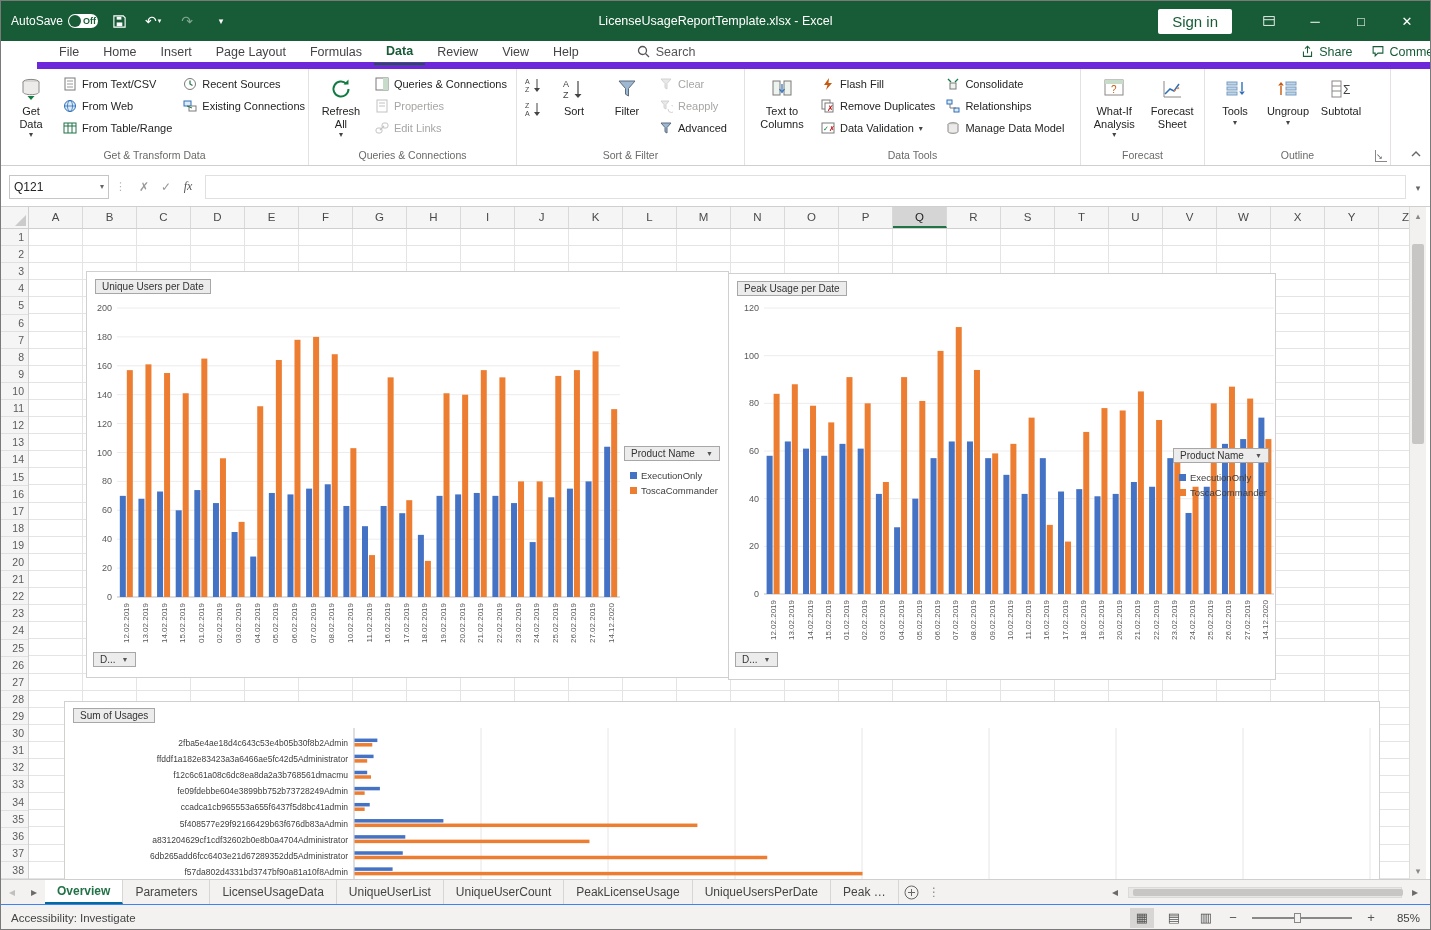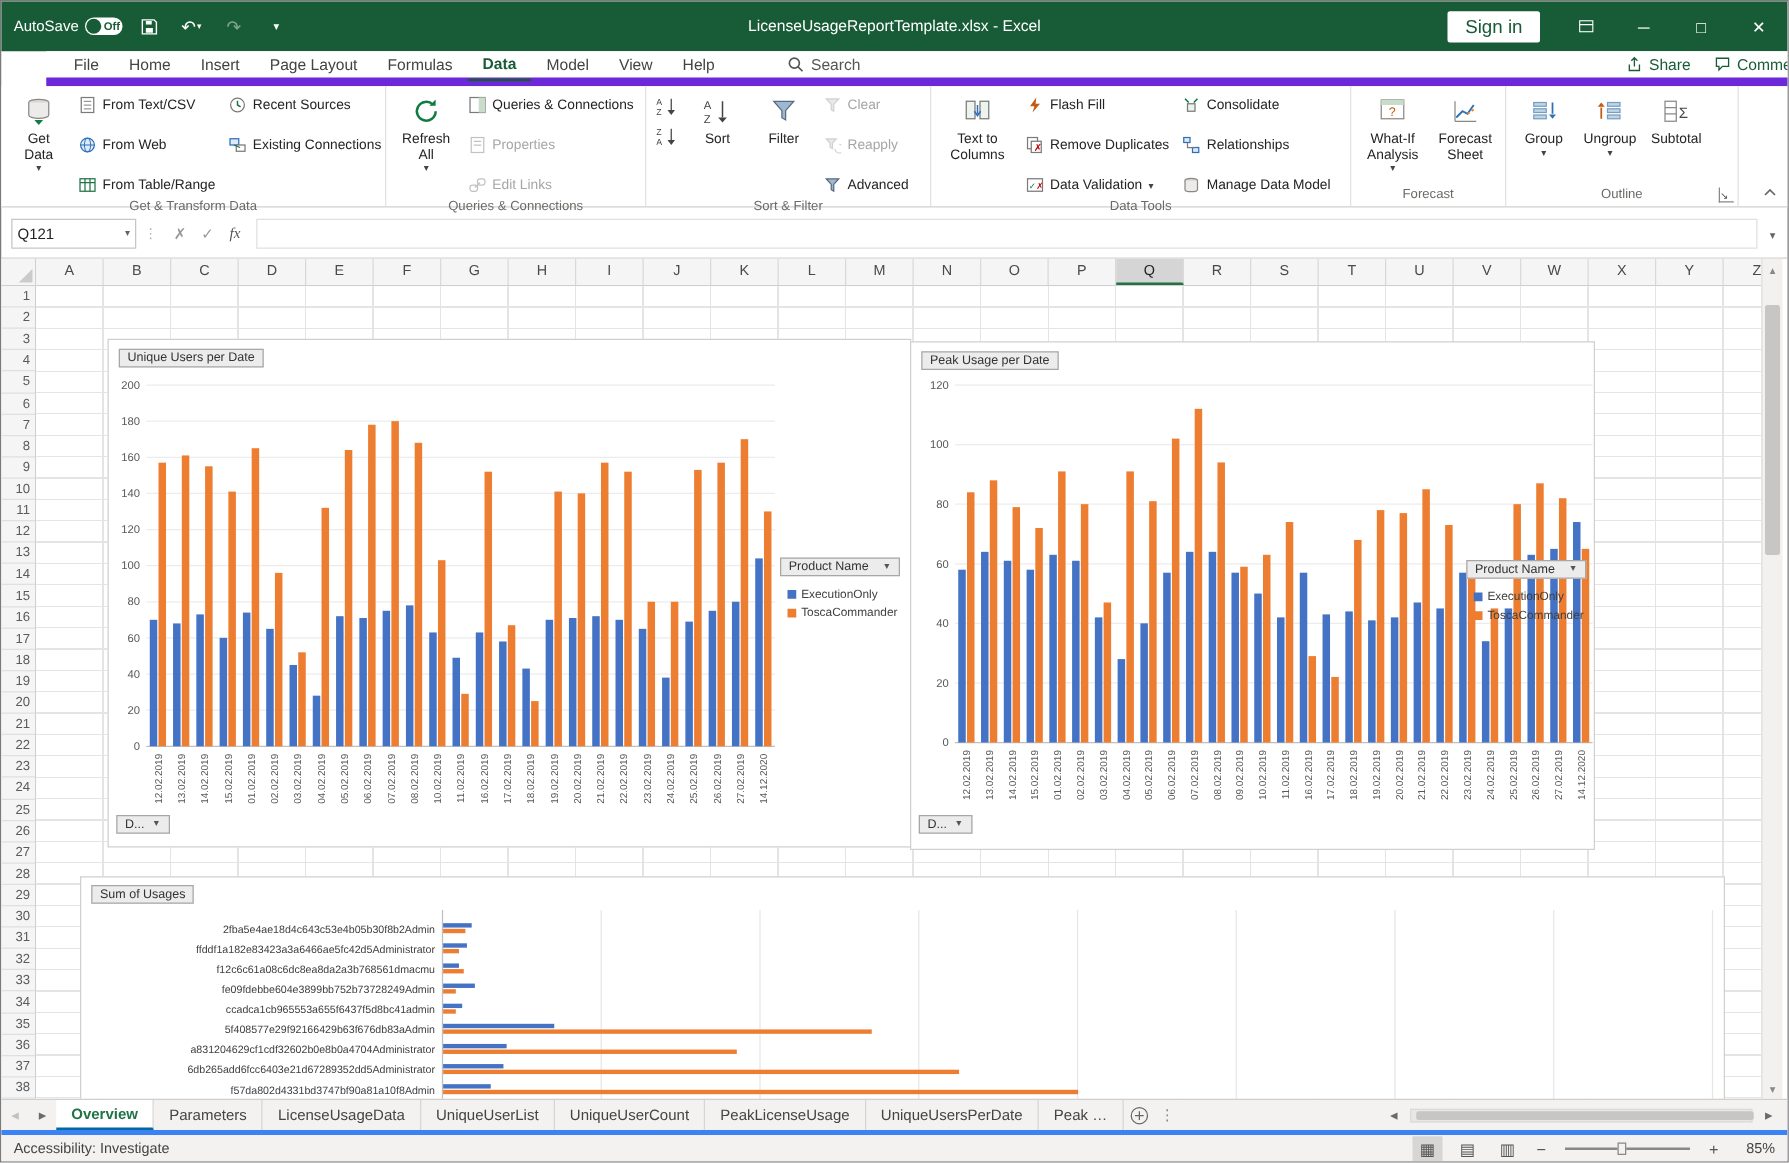"Model" div.rtab { text: Model -> Review }
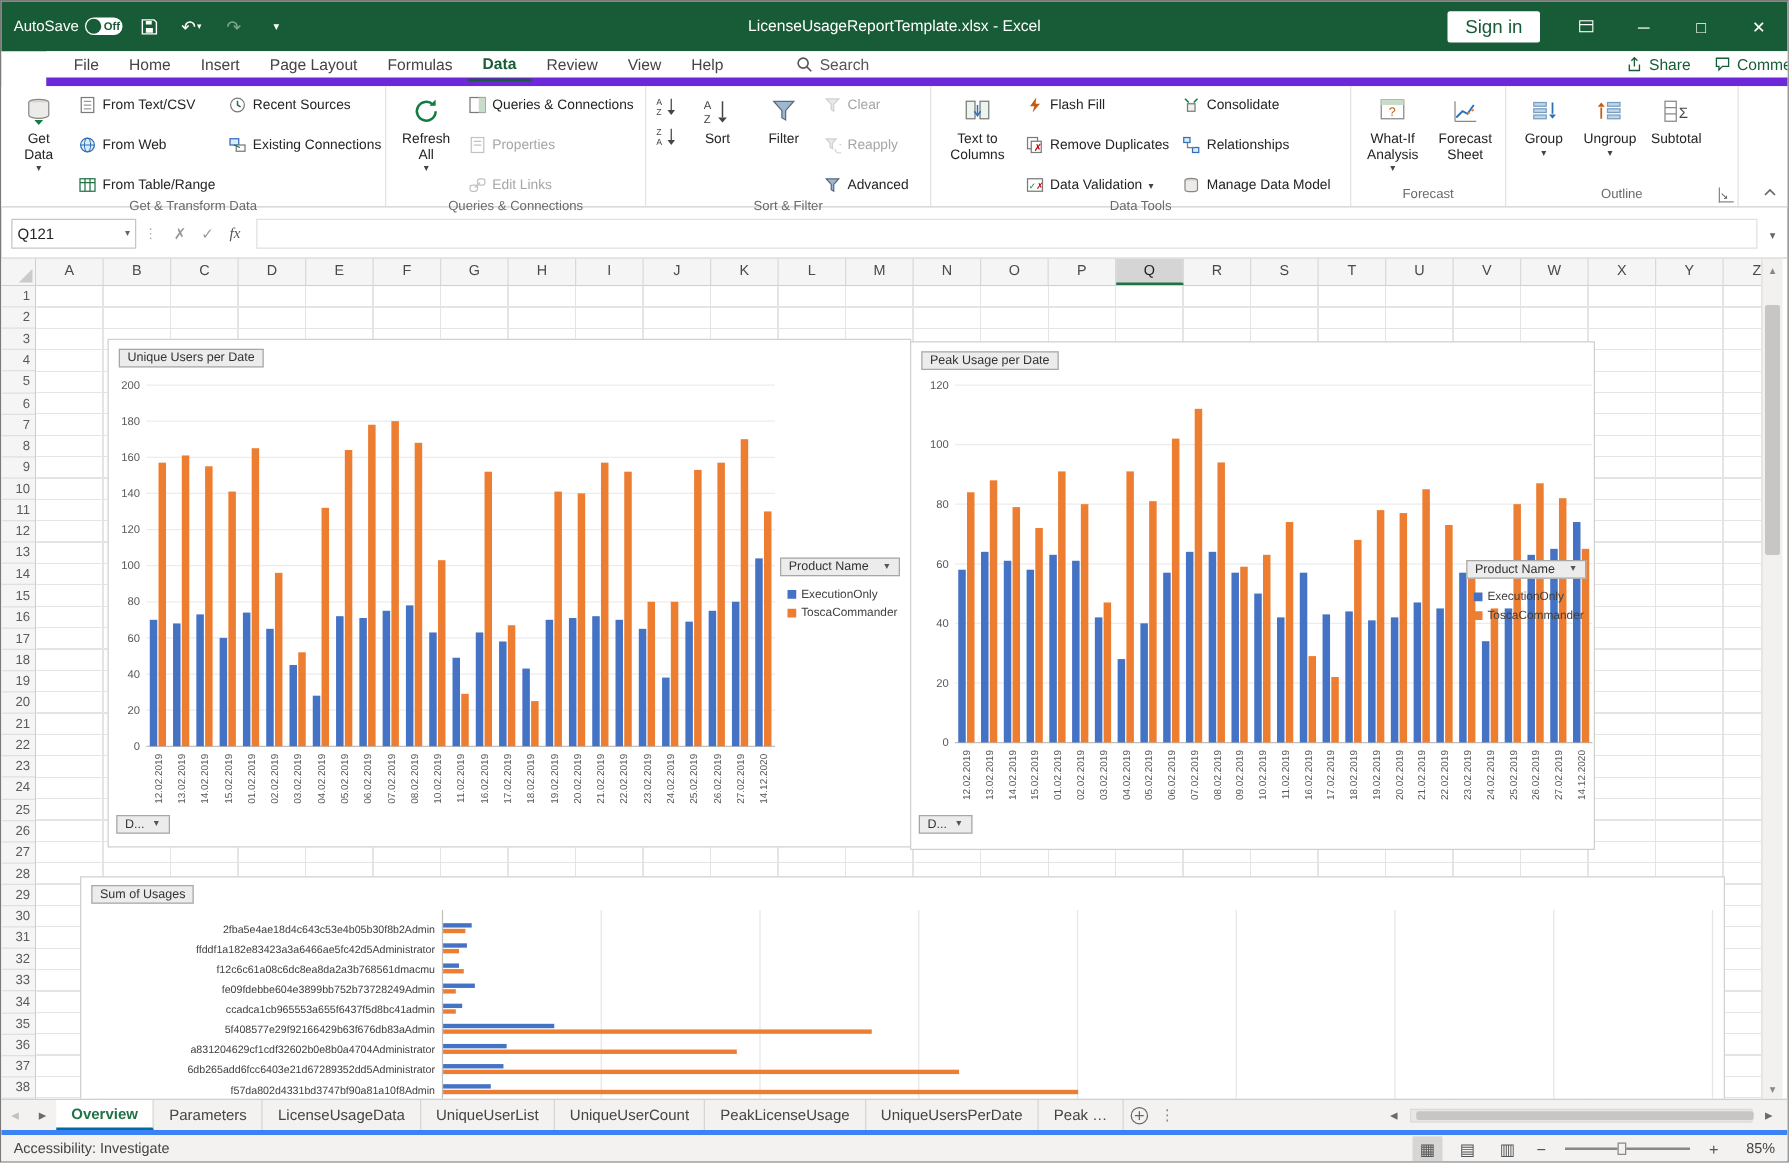"From Text/CSV" .rcol { gap: 10px -> none }
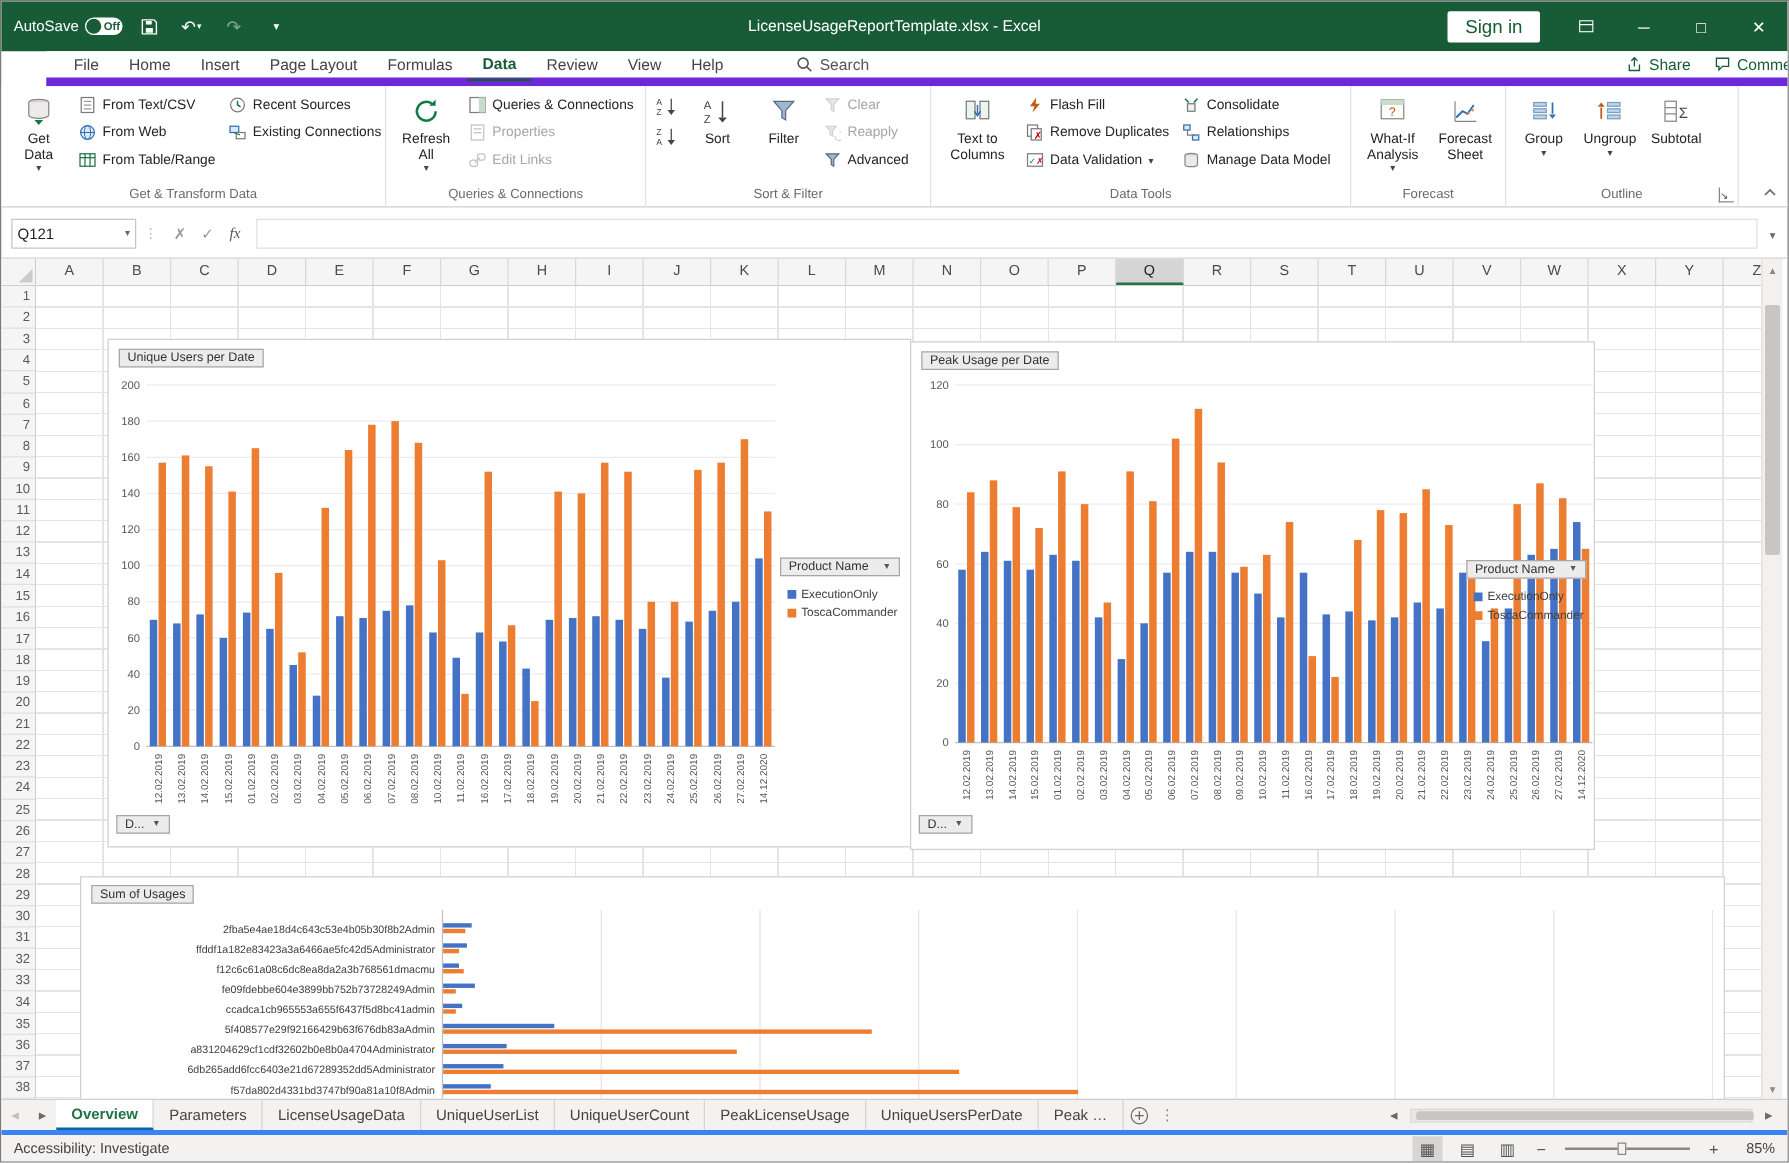"Group" span { text: Group -> Tools }
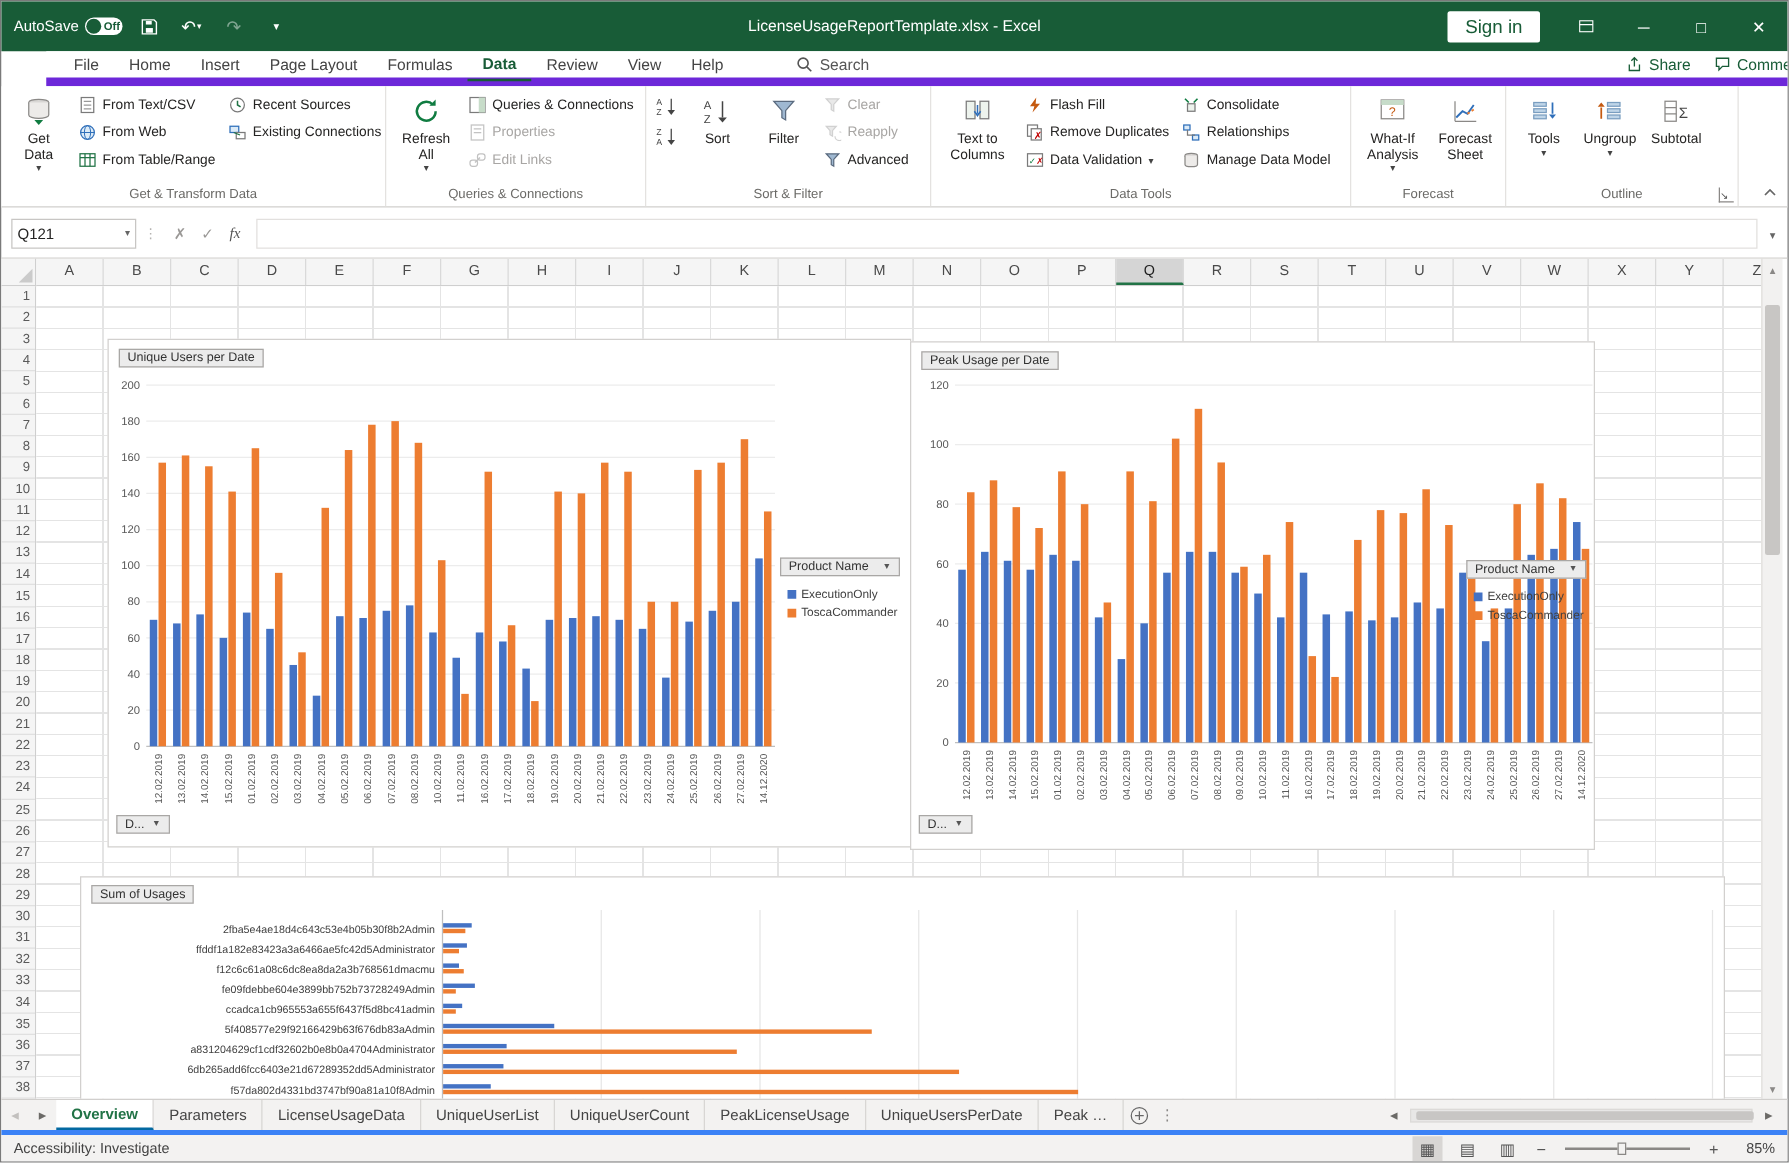"Accessibility: Investigate" .statusbar { border-top: 4px solid #3b82f6 -> 1px solid #3b82f6 }
